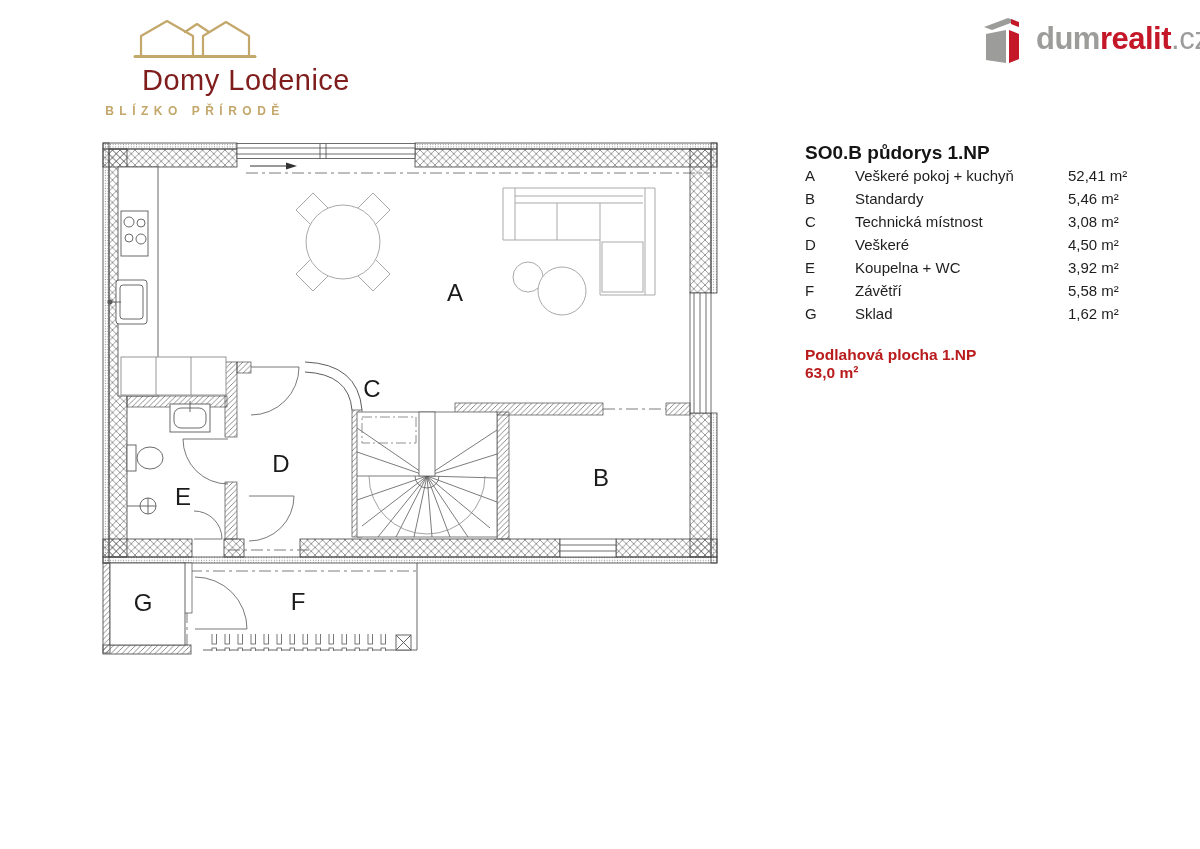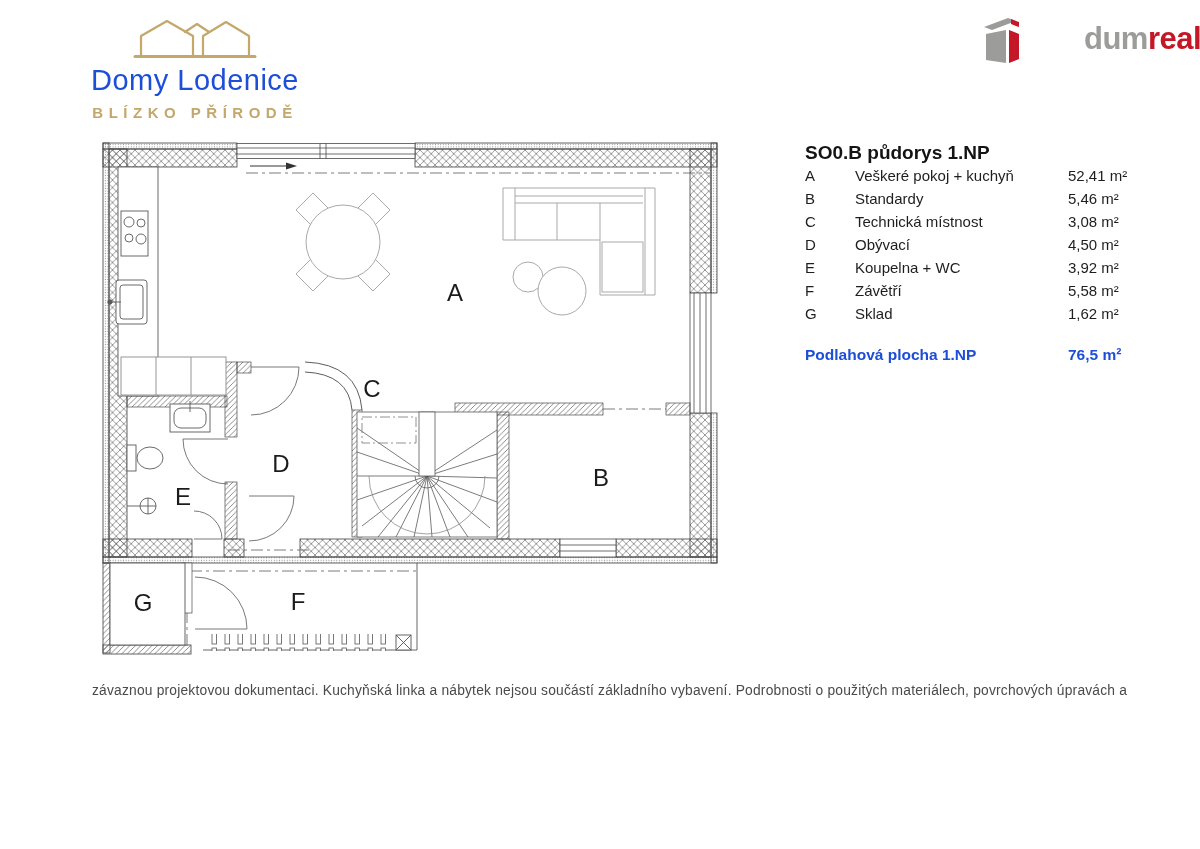"dum" .agency-text .p1 { margin-left: 48px -> none }
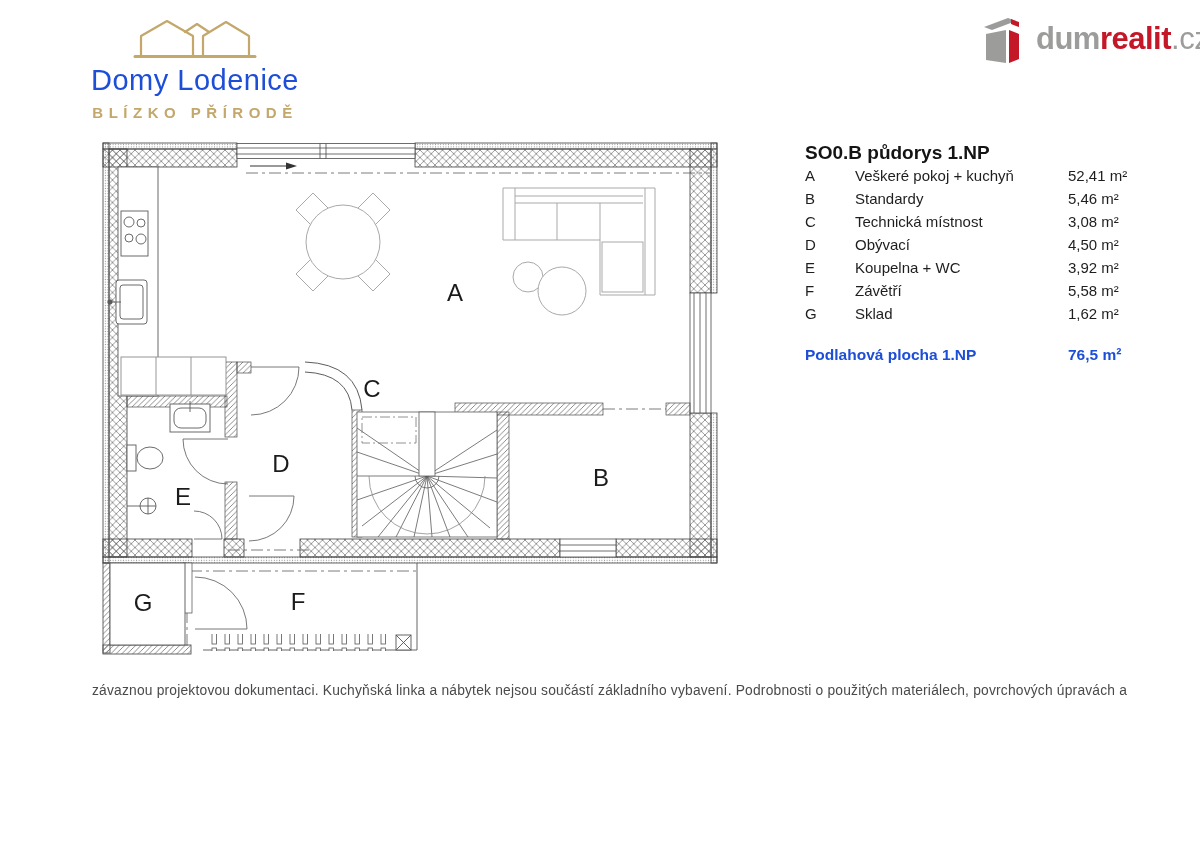"Domy Lodenice" .brand-name { color: #1d4ed8 -> #7f1d1d; text-align: none -> right }
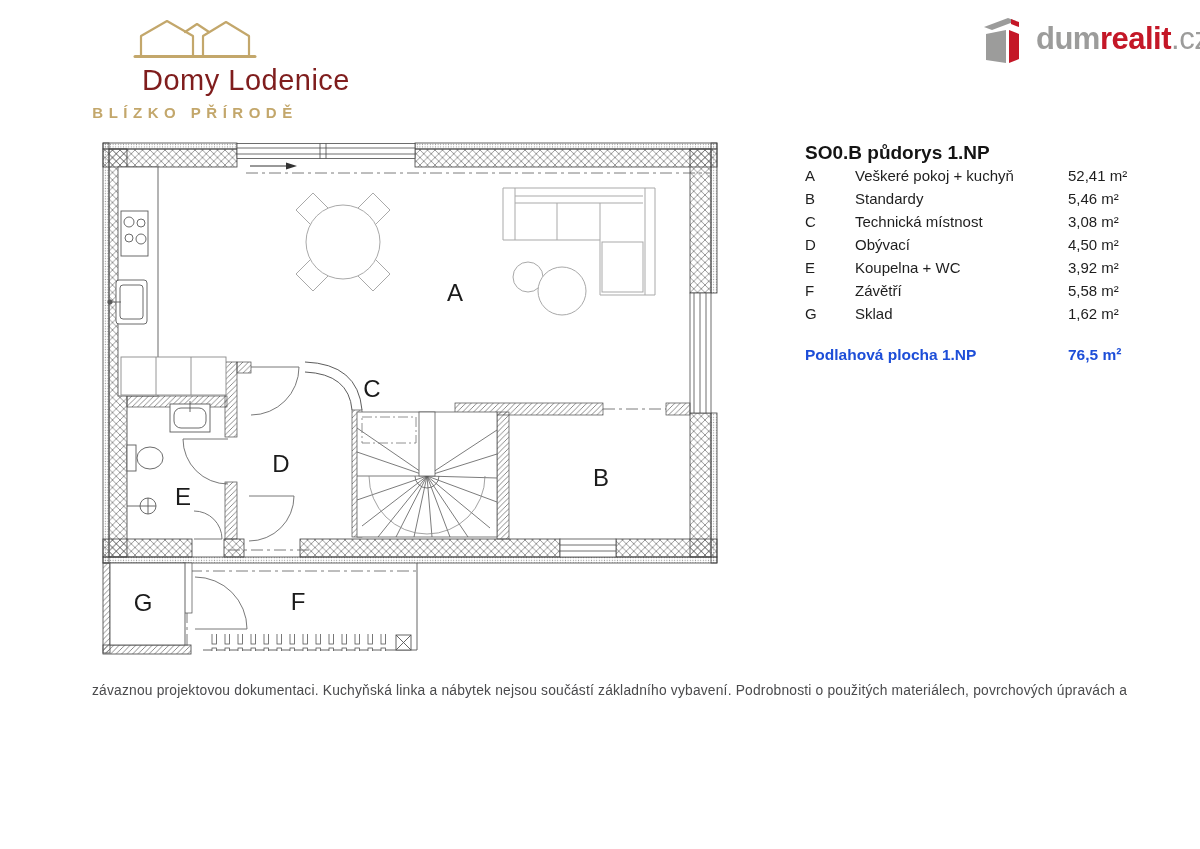"BLÍZKO PŘÍRODĚ" .brand-tagline { font-size: 15px -> 12px }
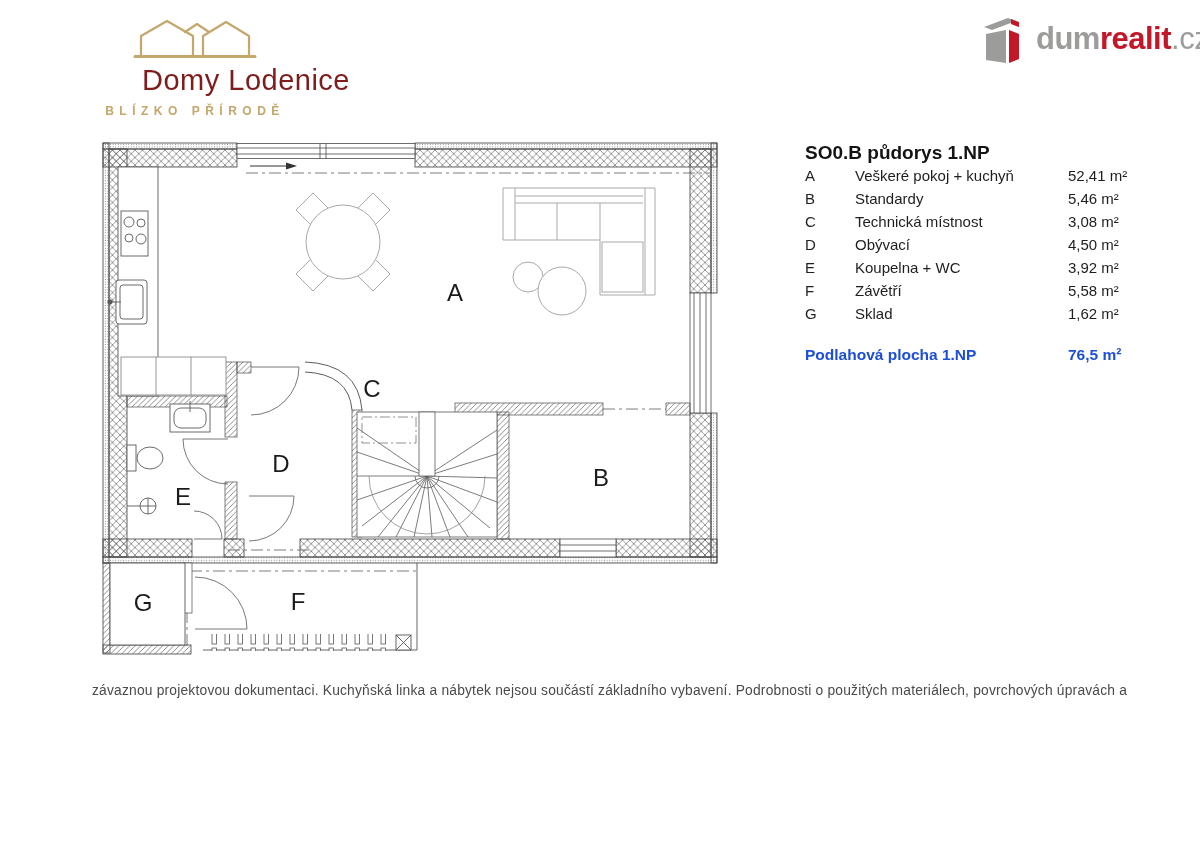"Obývací" span.lname { text: Obývací -> Veškeré }
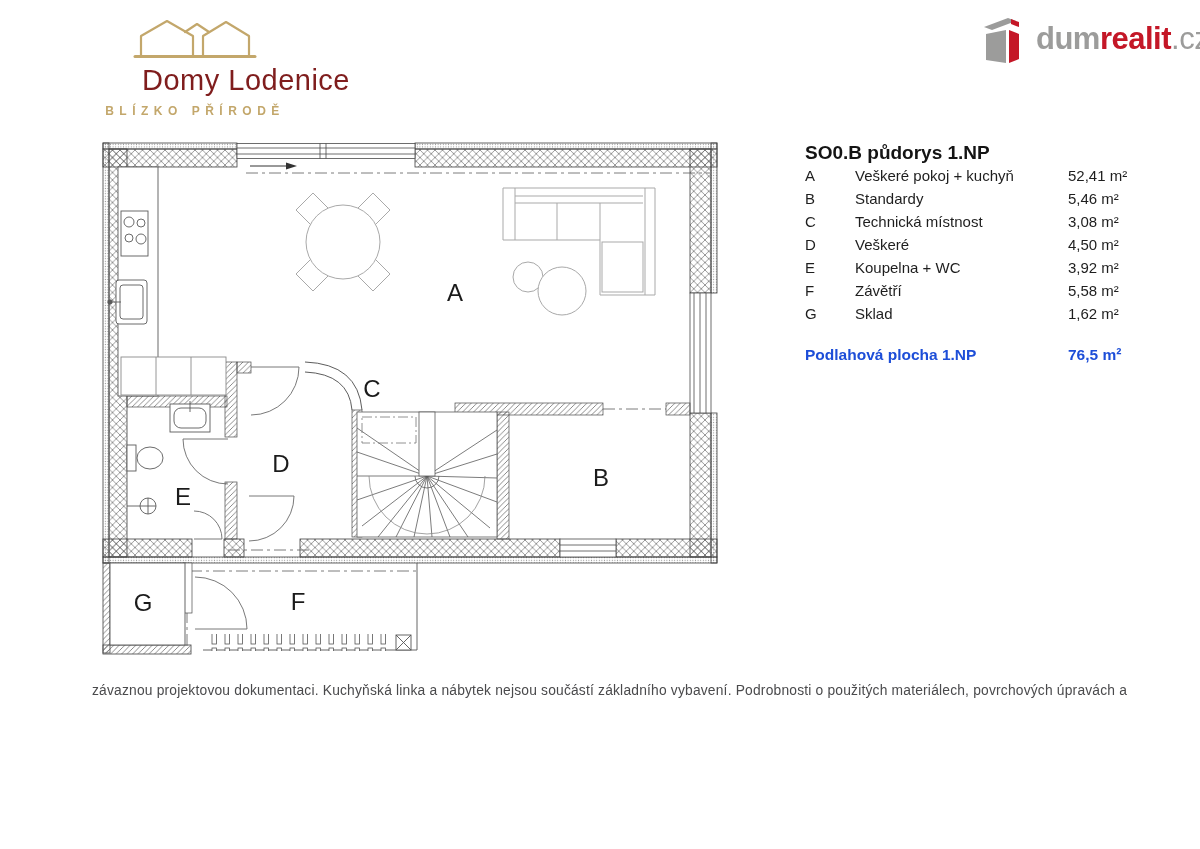"Podlahová plocha 1.NP" .legend-total { color: #1d4ed8 -> #b91c1c; flex-direction: none -> column }
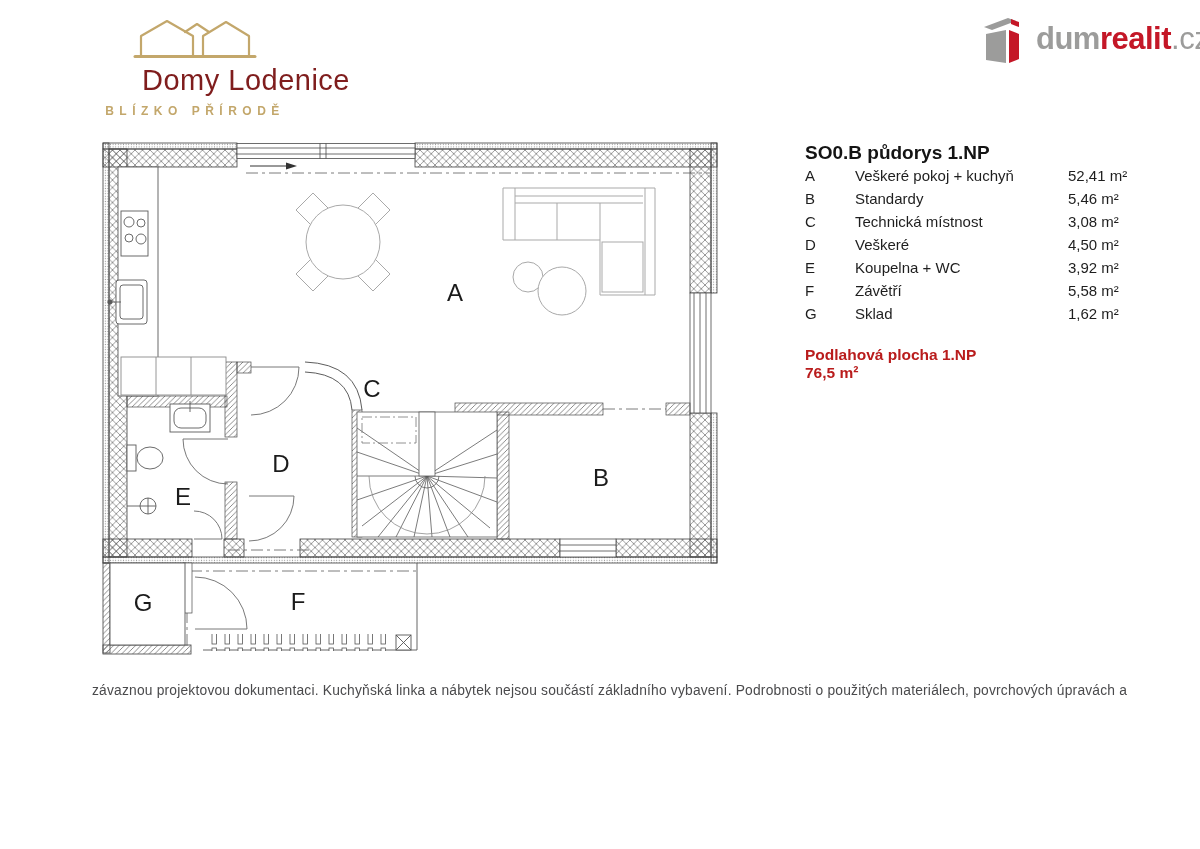"76,5 m²" span.tarea { text: 76,5 -> 63,0 }
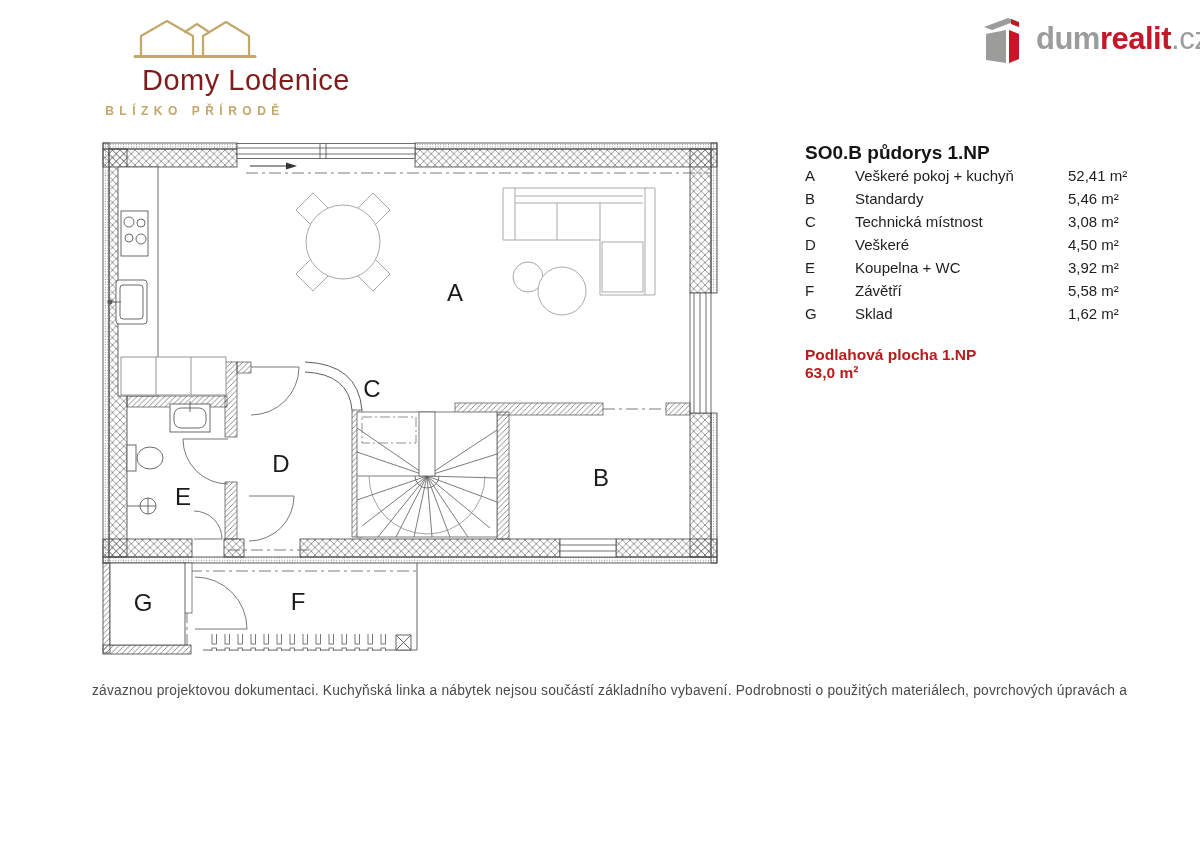"závaznou projektovou dokumentaci." div { html: <div>závaznou projektovou dokumentaci. Kuchyňská linka a nábytek nejsou součástí základního vybavení. Podrobnosti o použitých materiálech, povrchových úpravách a</div> -> none }
